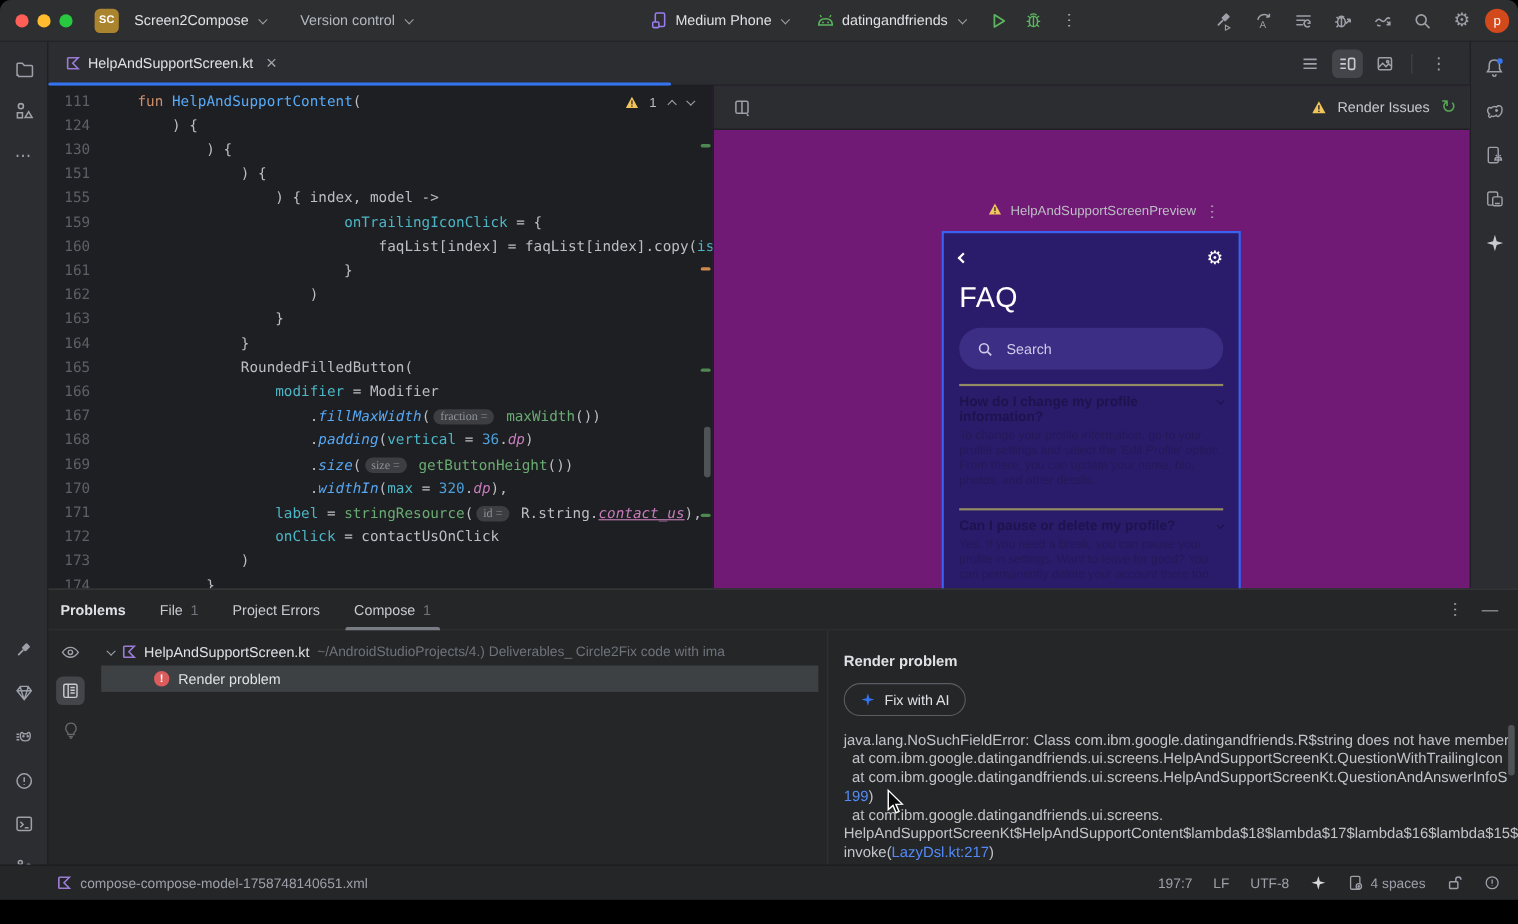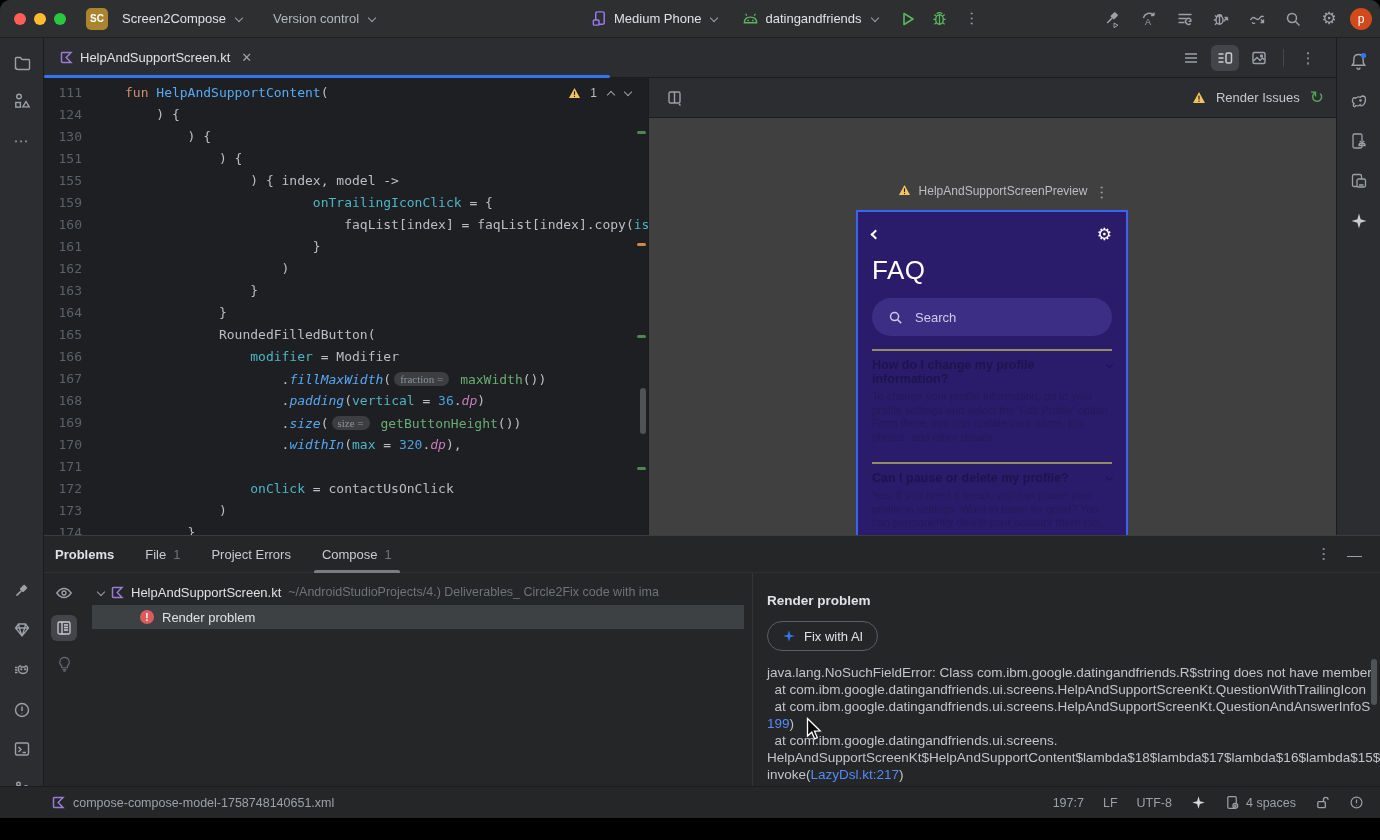"Render Issues" .preview { background: #404040 -> #701a75 }
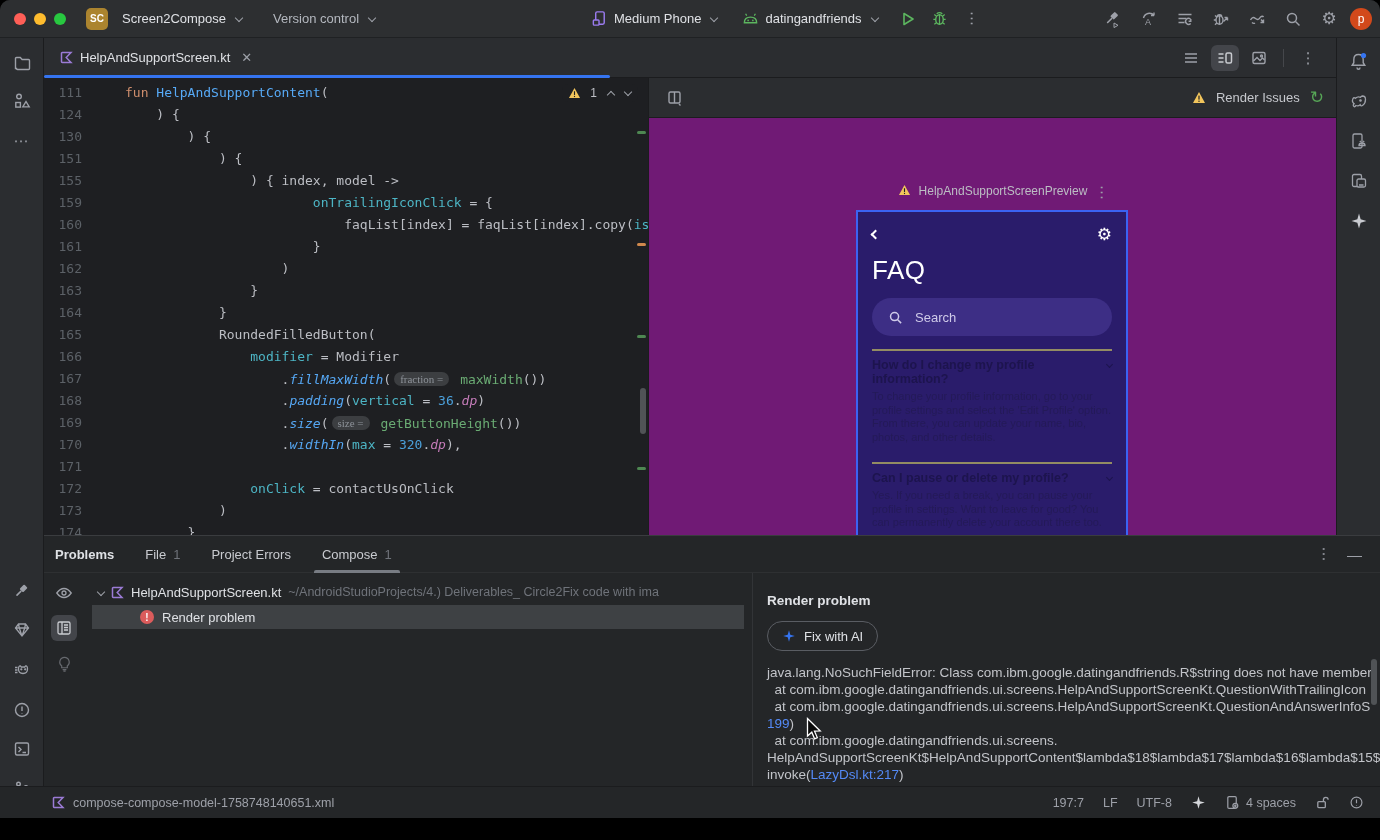"label = stringResource( id =" span.ct { html: none -> <span><span> </span><span>label</span><span> = </span><span>stringResource</span><span>(</span><span>id =</span><span> R.string.</span><span>contact_us</span><span>),</span></span> }
